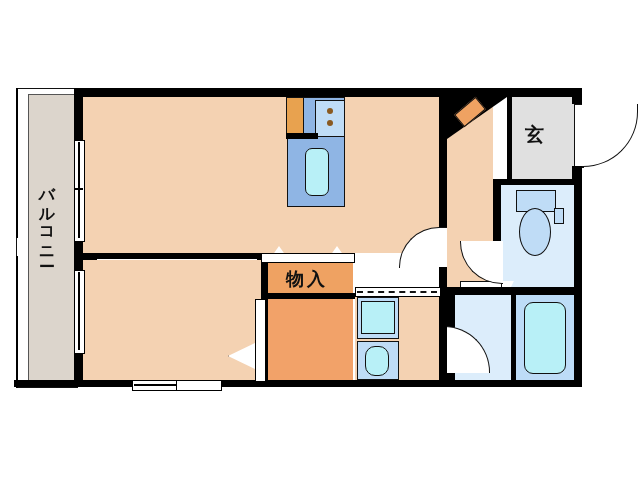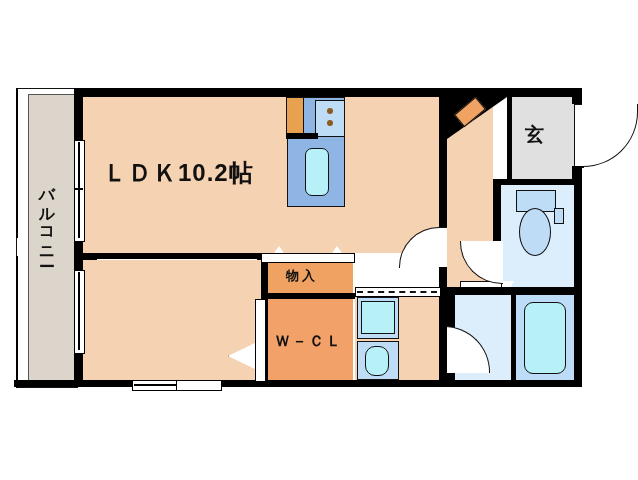"ＬＤＫ10.2帖" div.lbl { html: <div>ＬＤＫ10.2帖</div> -> none }
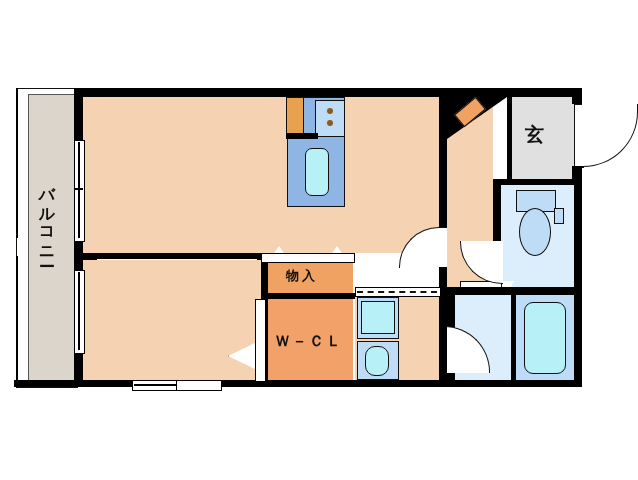"物入" .lbl-kanji { font-size: 13px -> 18px }
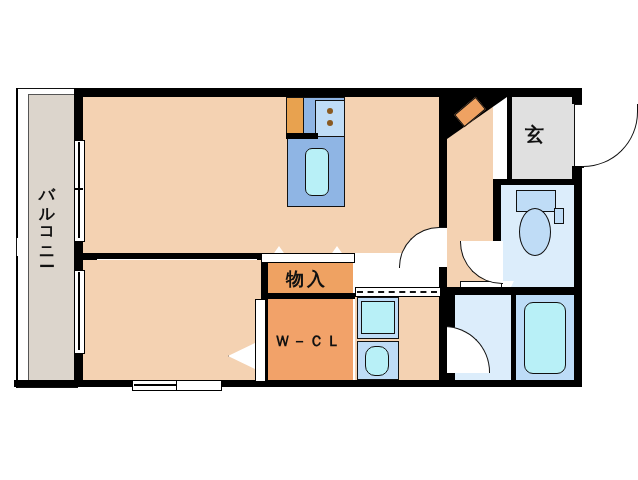"Ｗ－ＣＬ" div.lbl { html: <div>Ｗ－ＣＬ</div> -> none }
